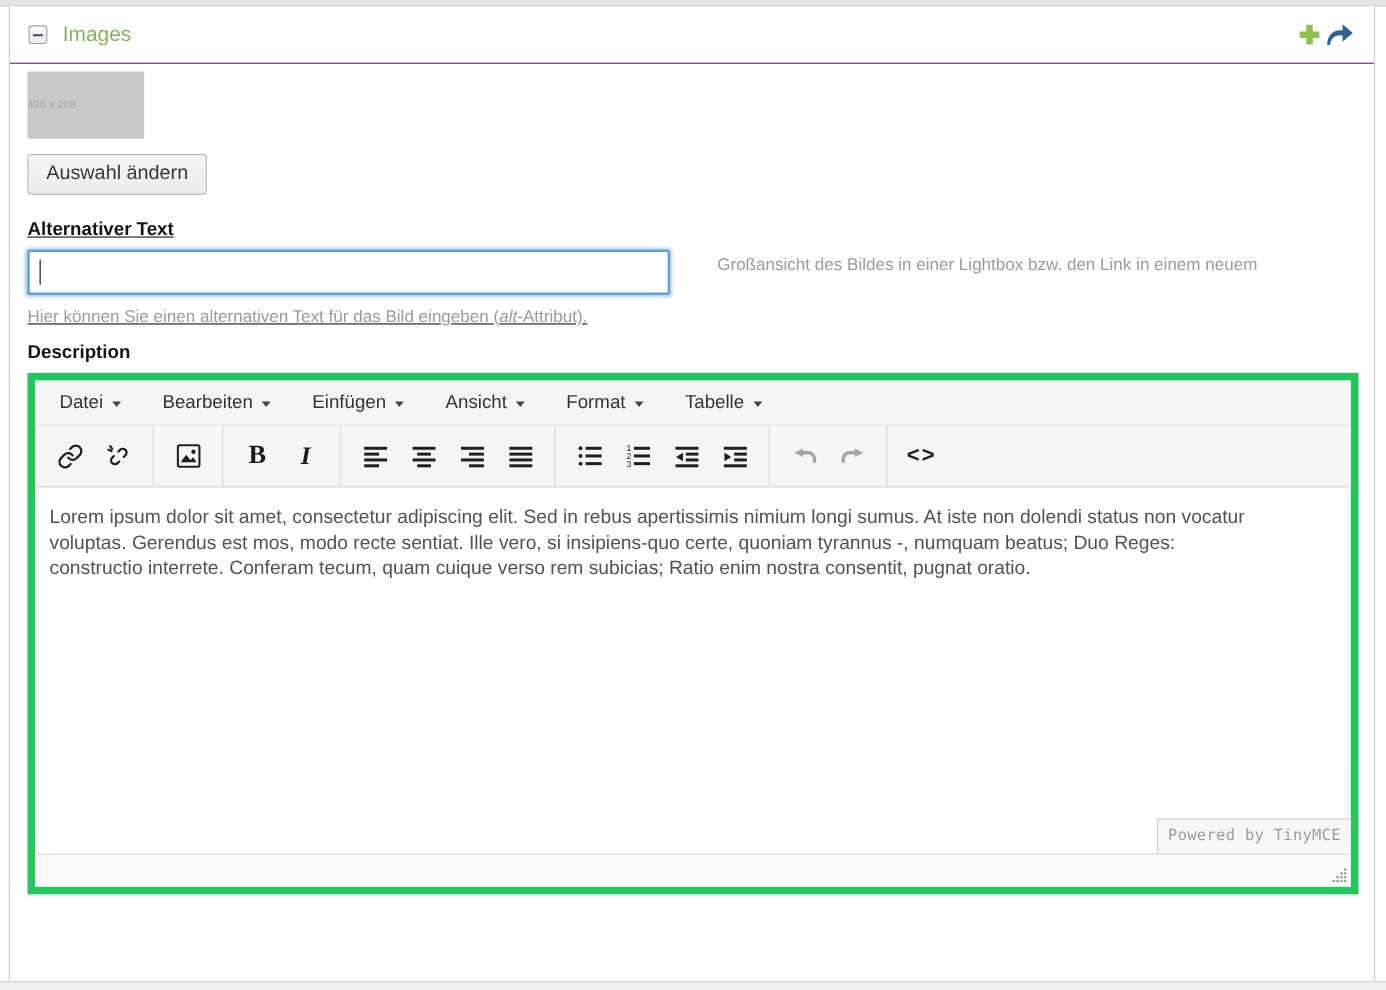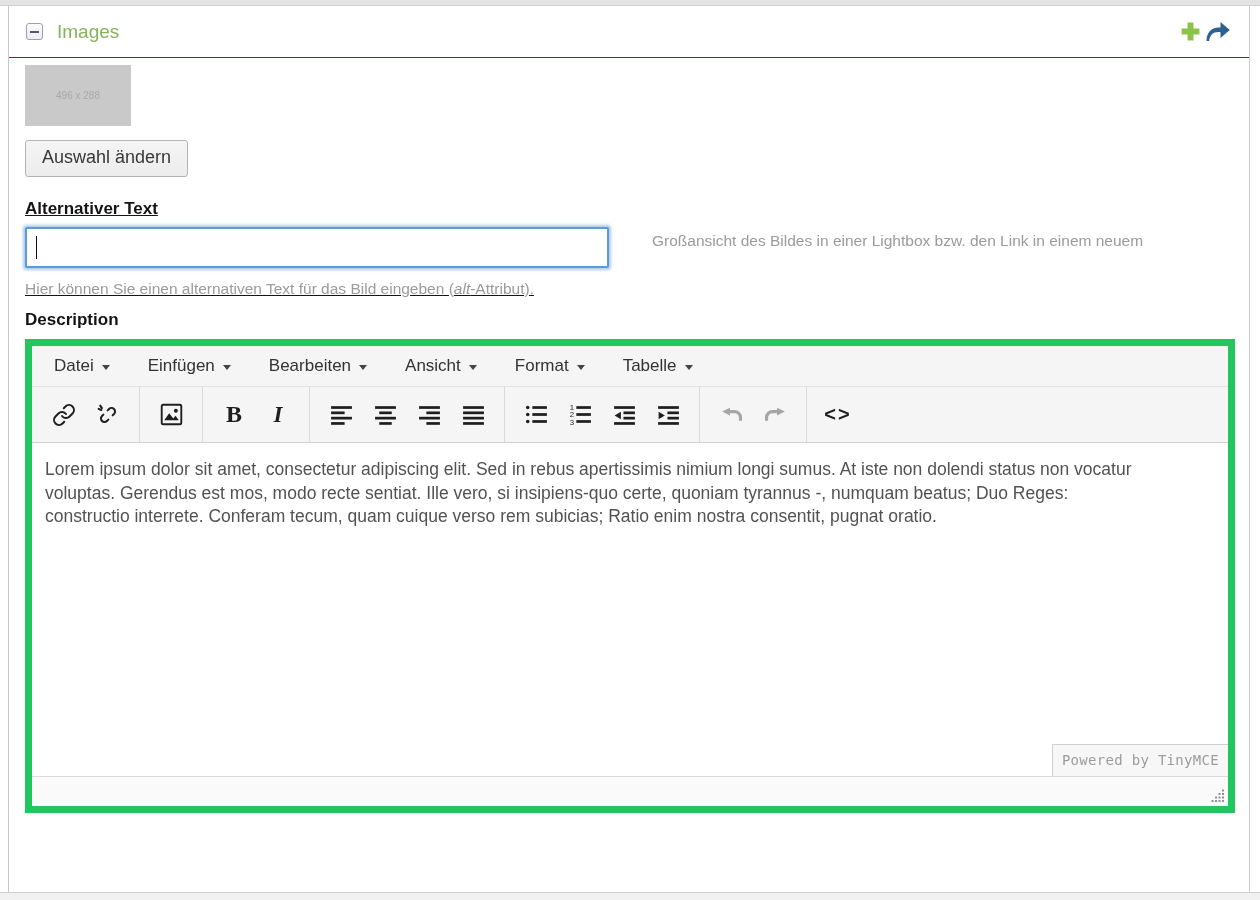"496 x 288" .thumb { justify-content: center -> none }
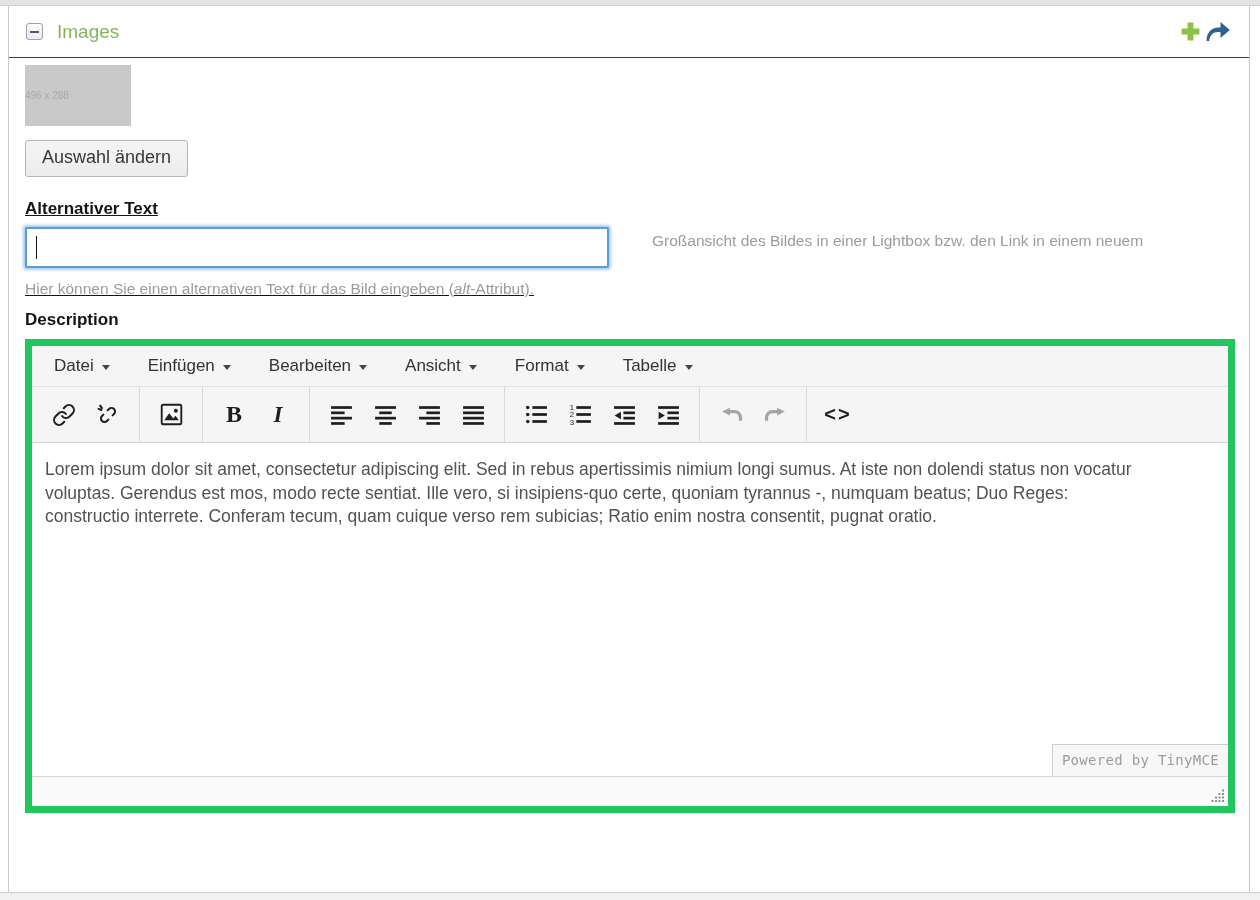"Einfügen" span.menu-item { order: before "Bearbeiten" -> after "Bearbeiten" }
